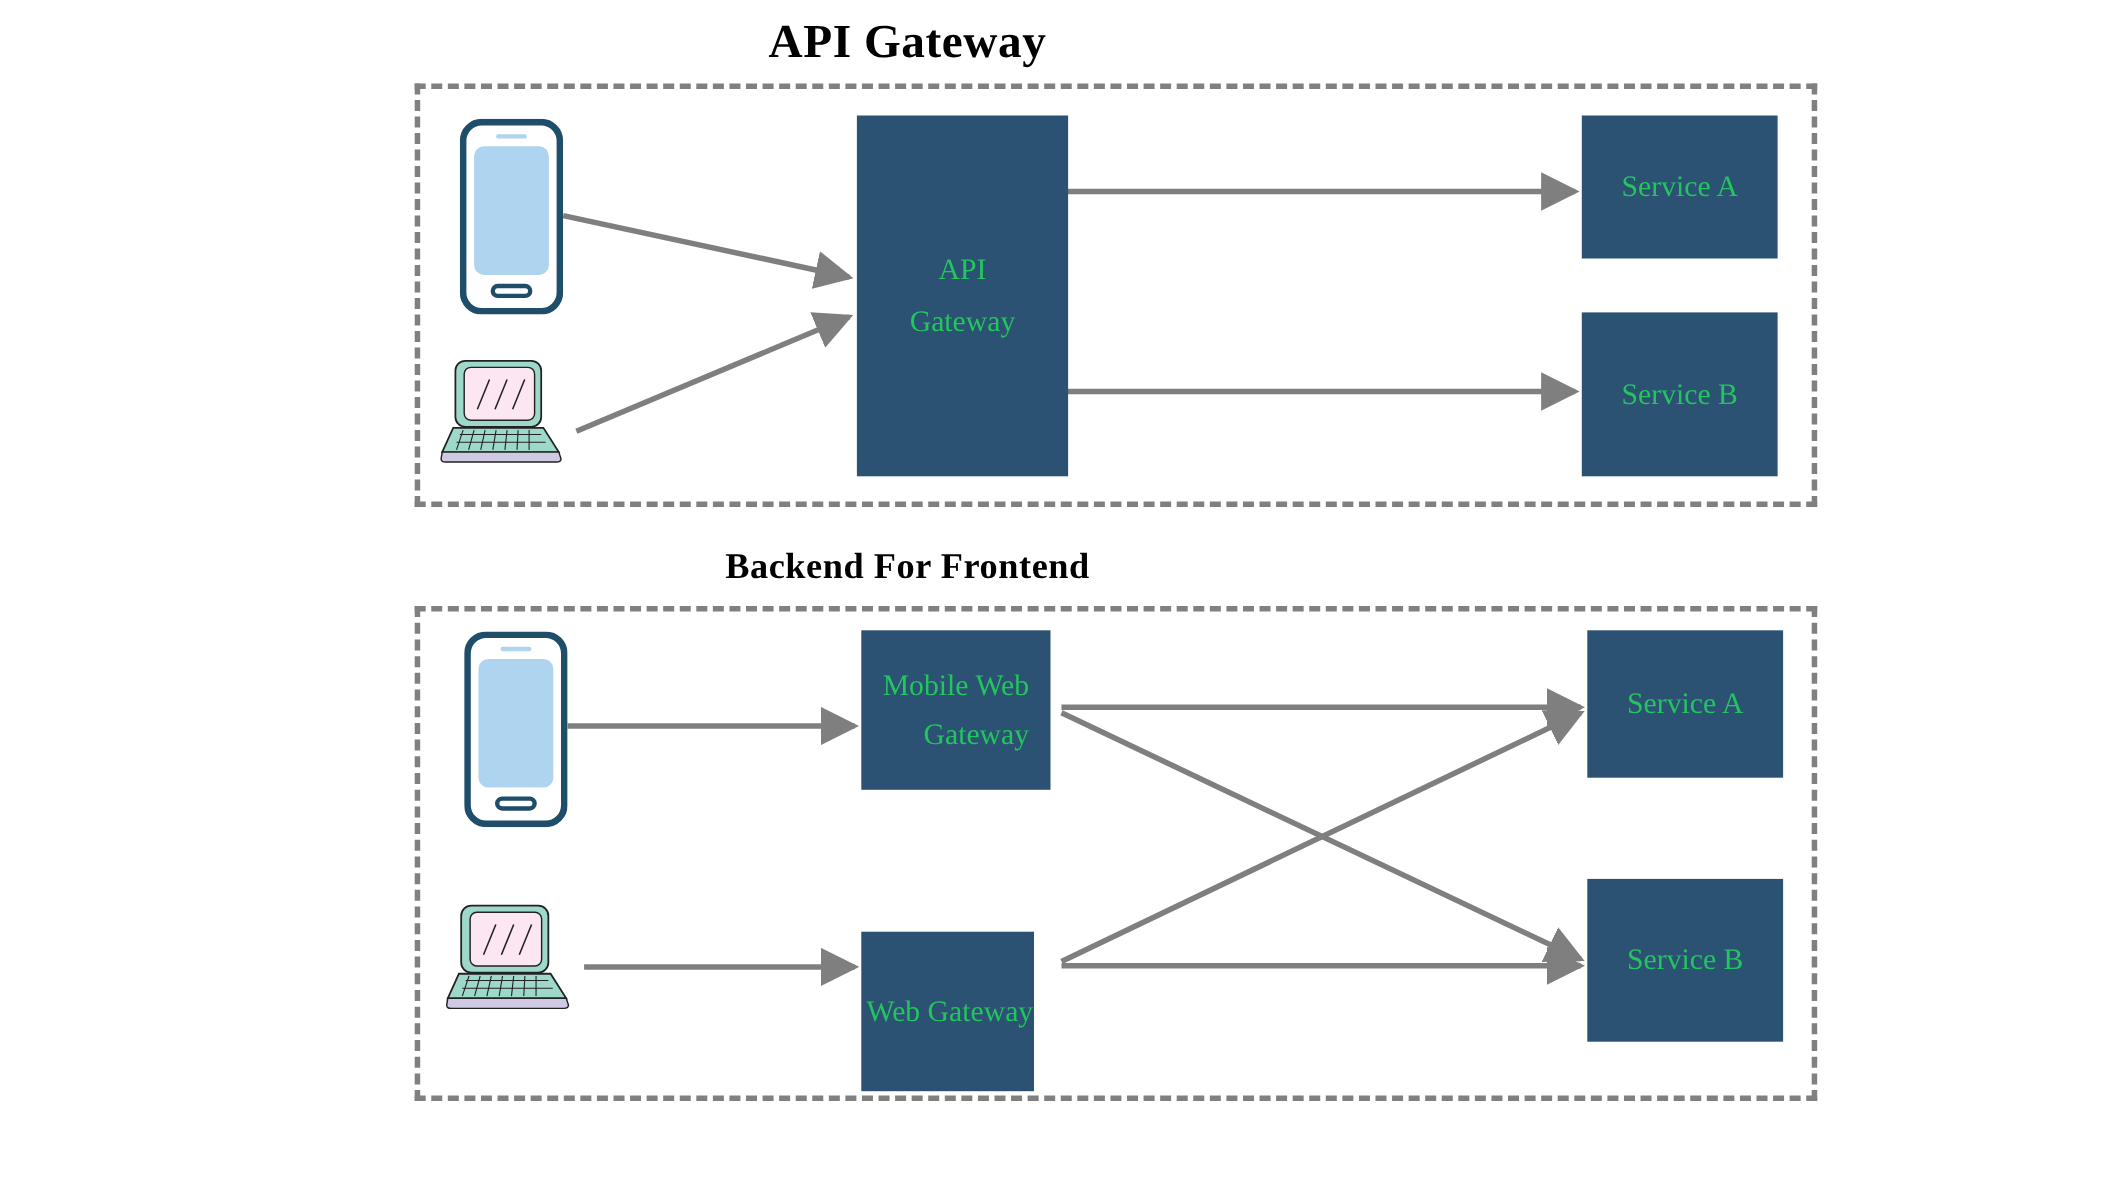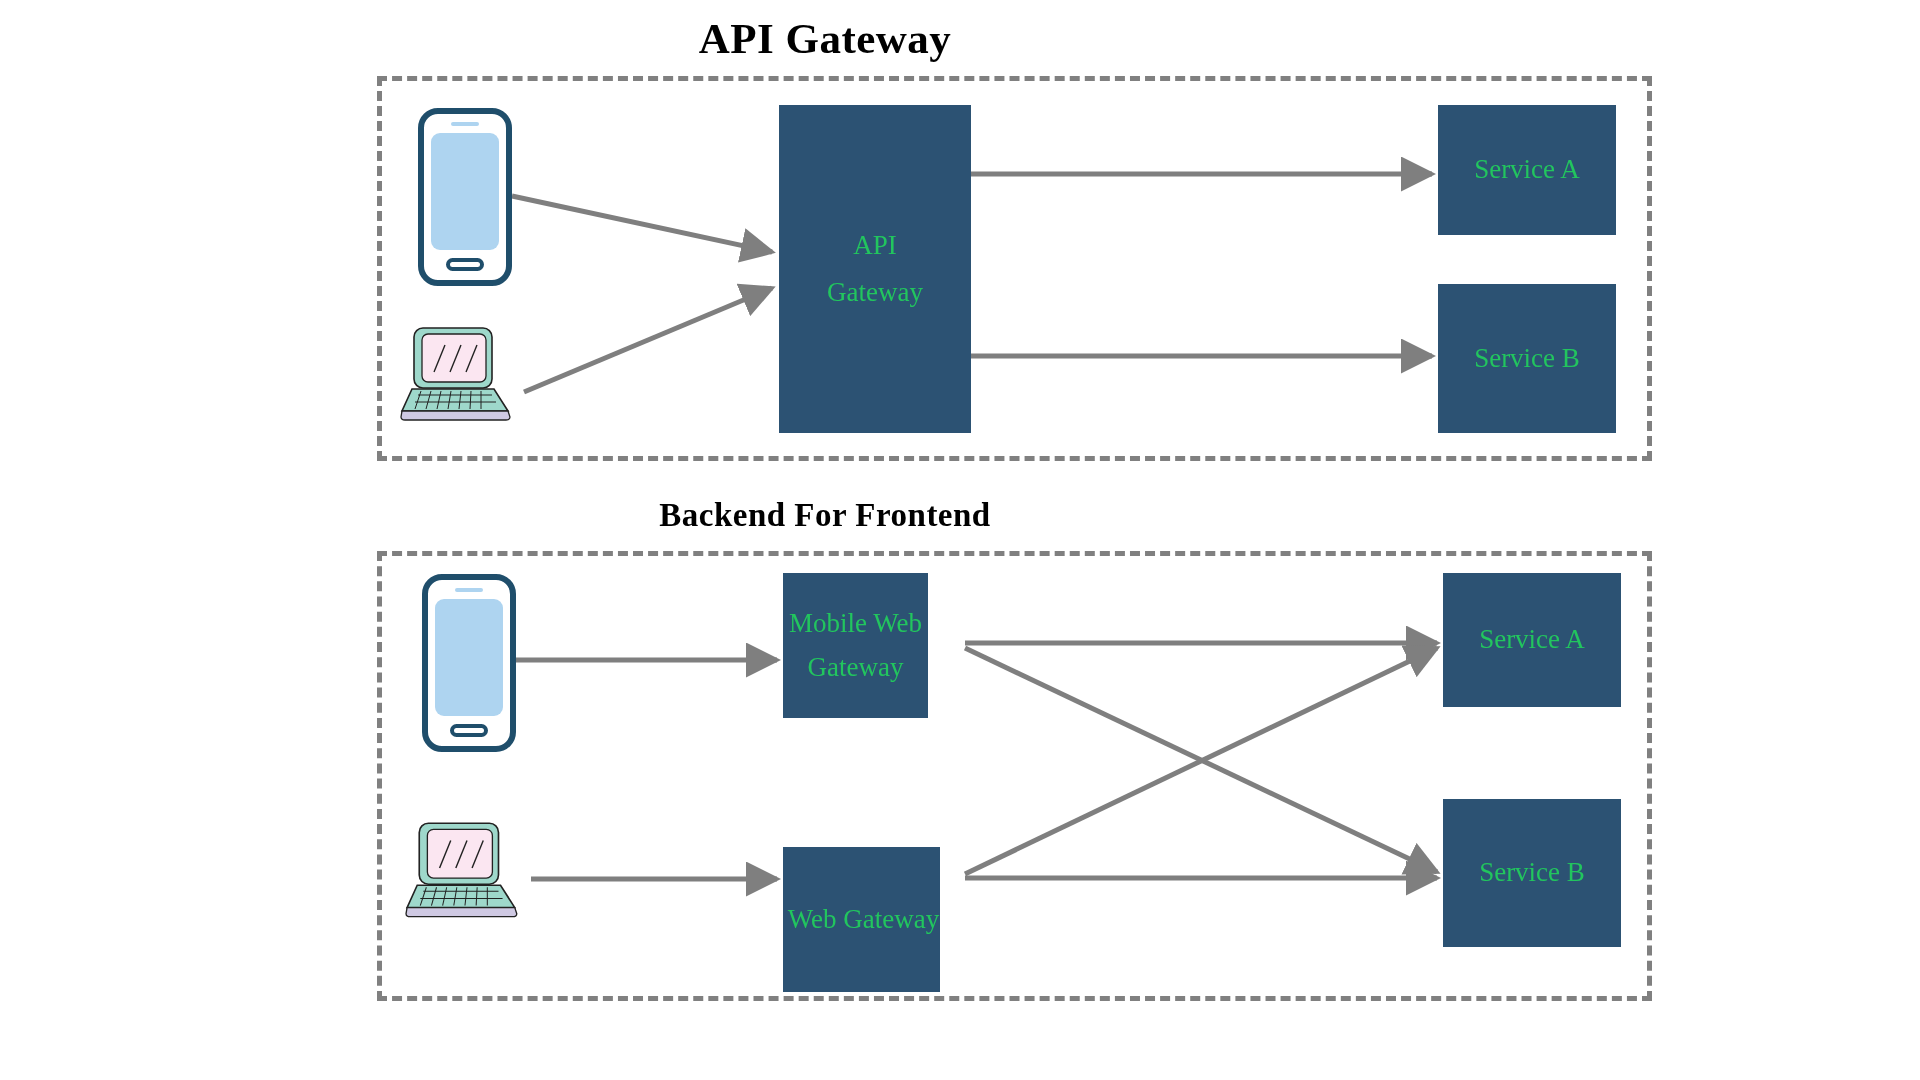"Mobile Web" #node-mobile-web-gateway { text-align: none -> right; width: 145px -> 172px }
